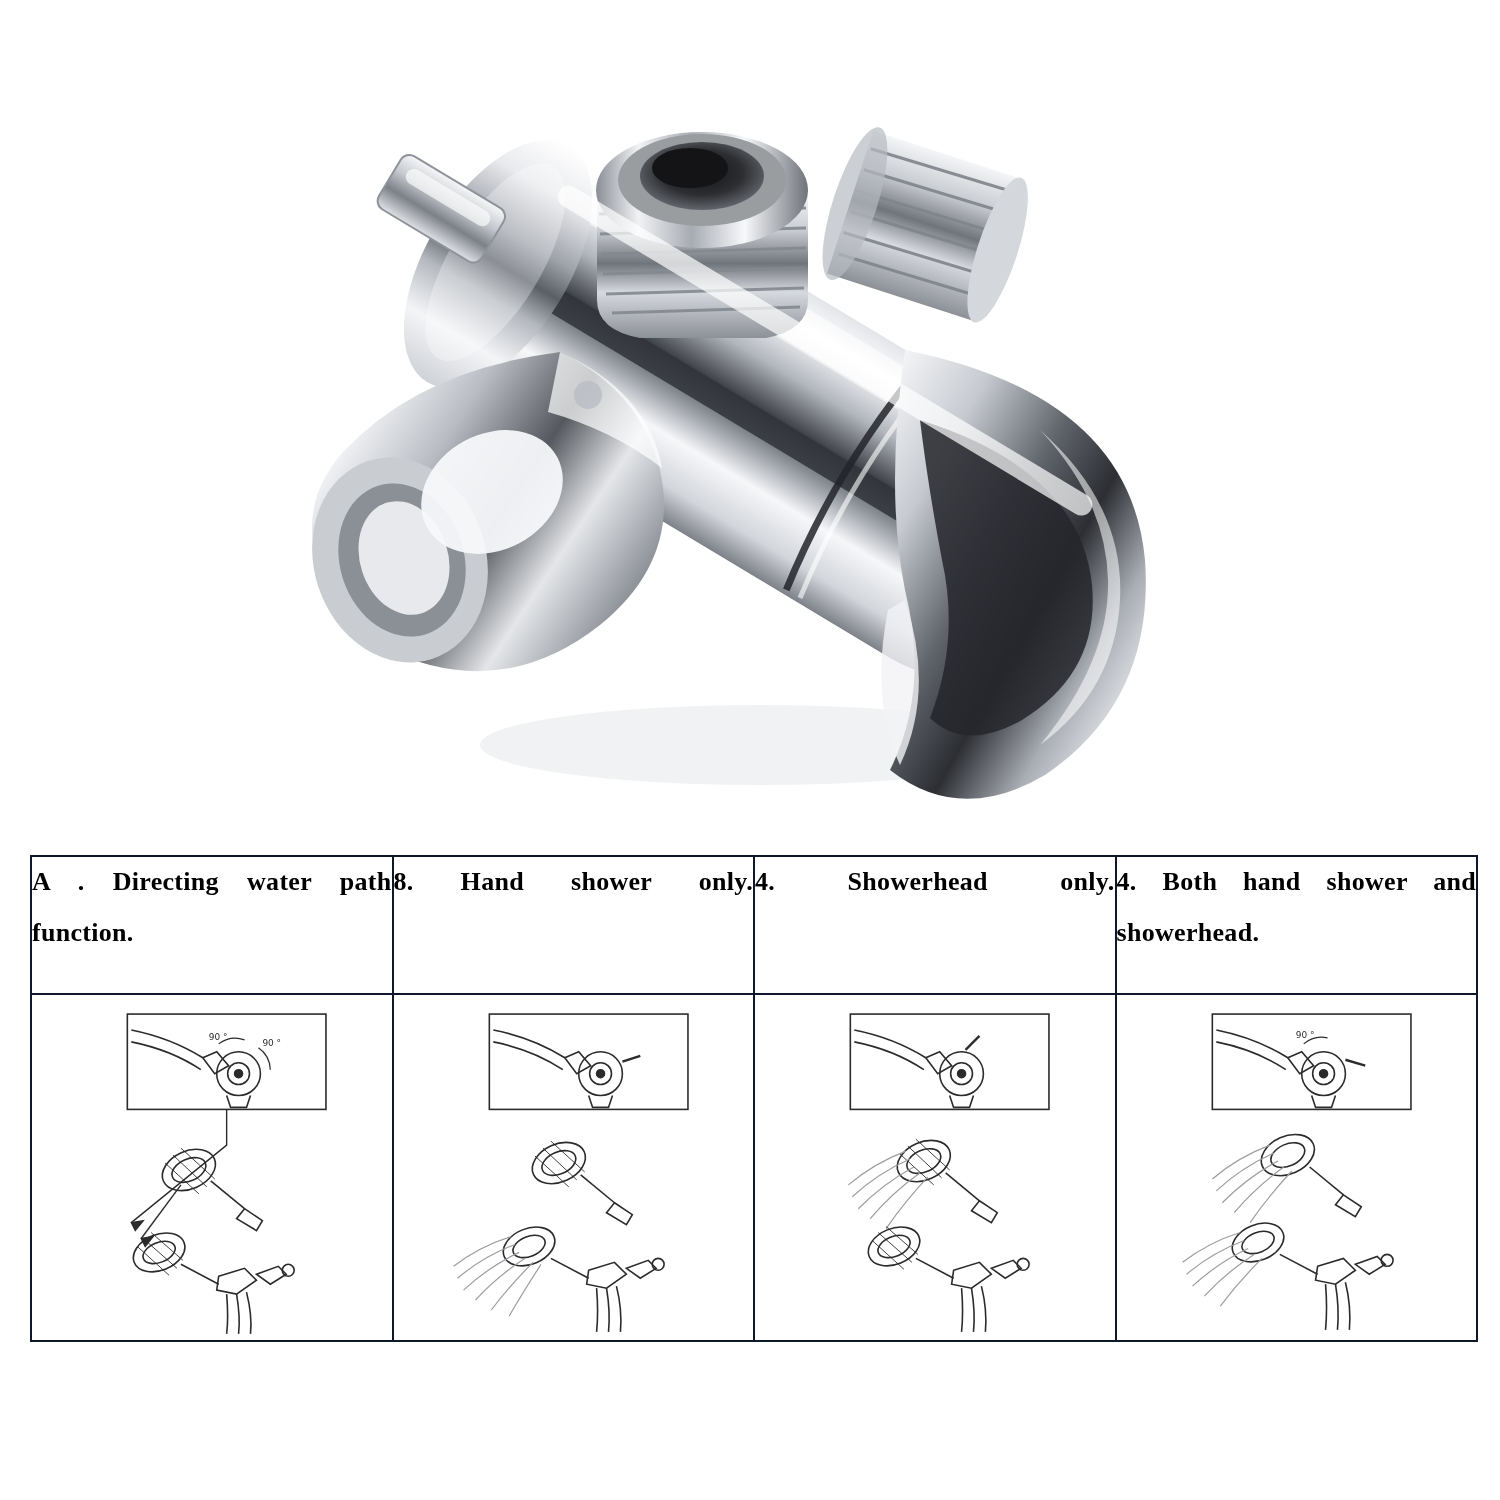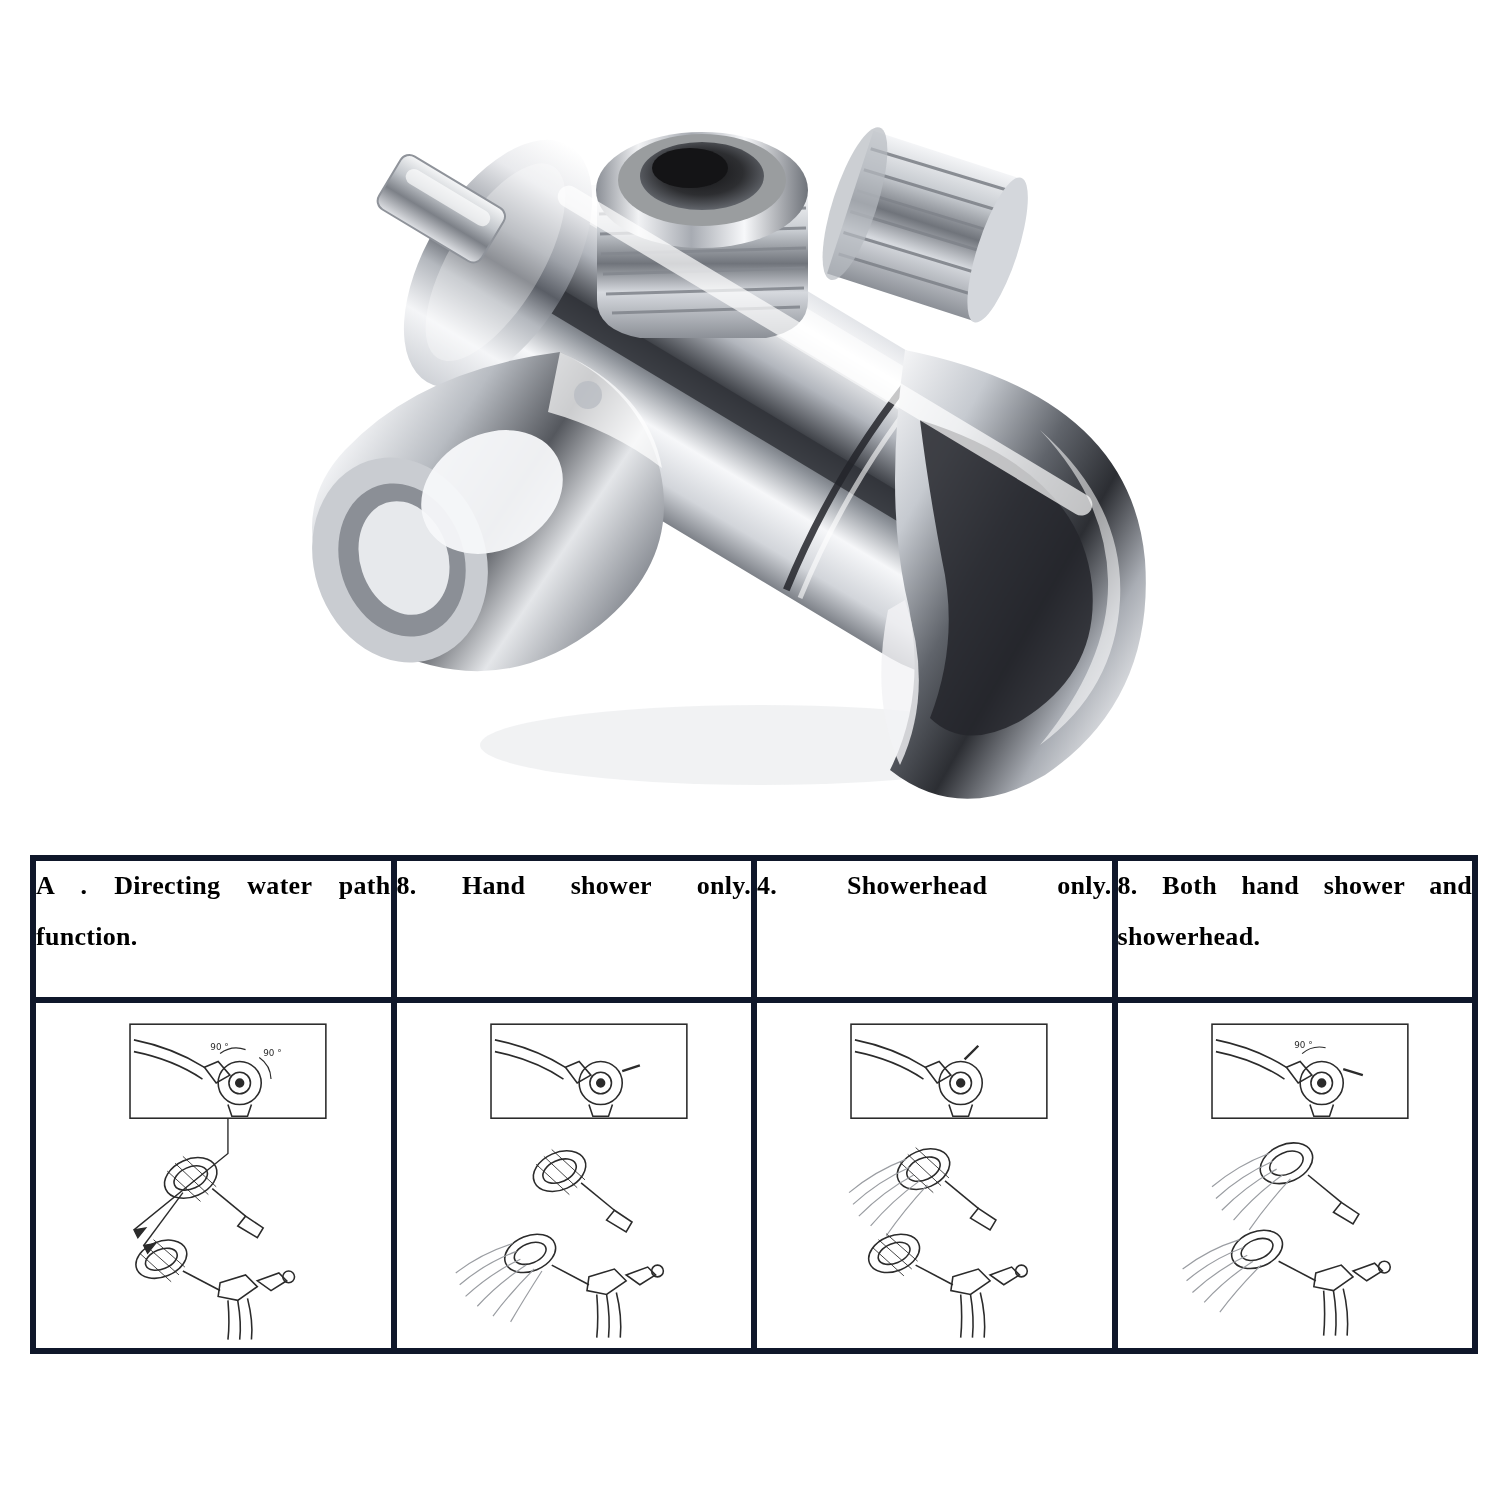"A . Directing water path" table.instr-table td { border: 6px solid #0f172a -> 2px solid #0f172a }
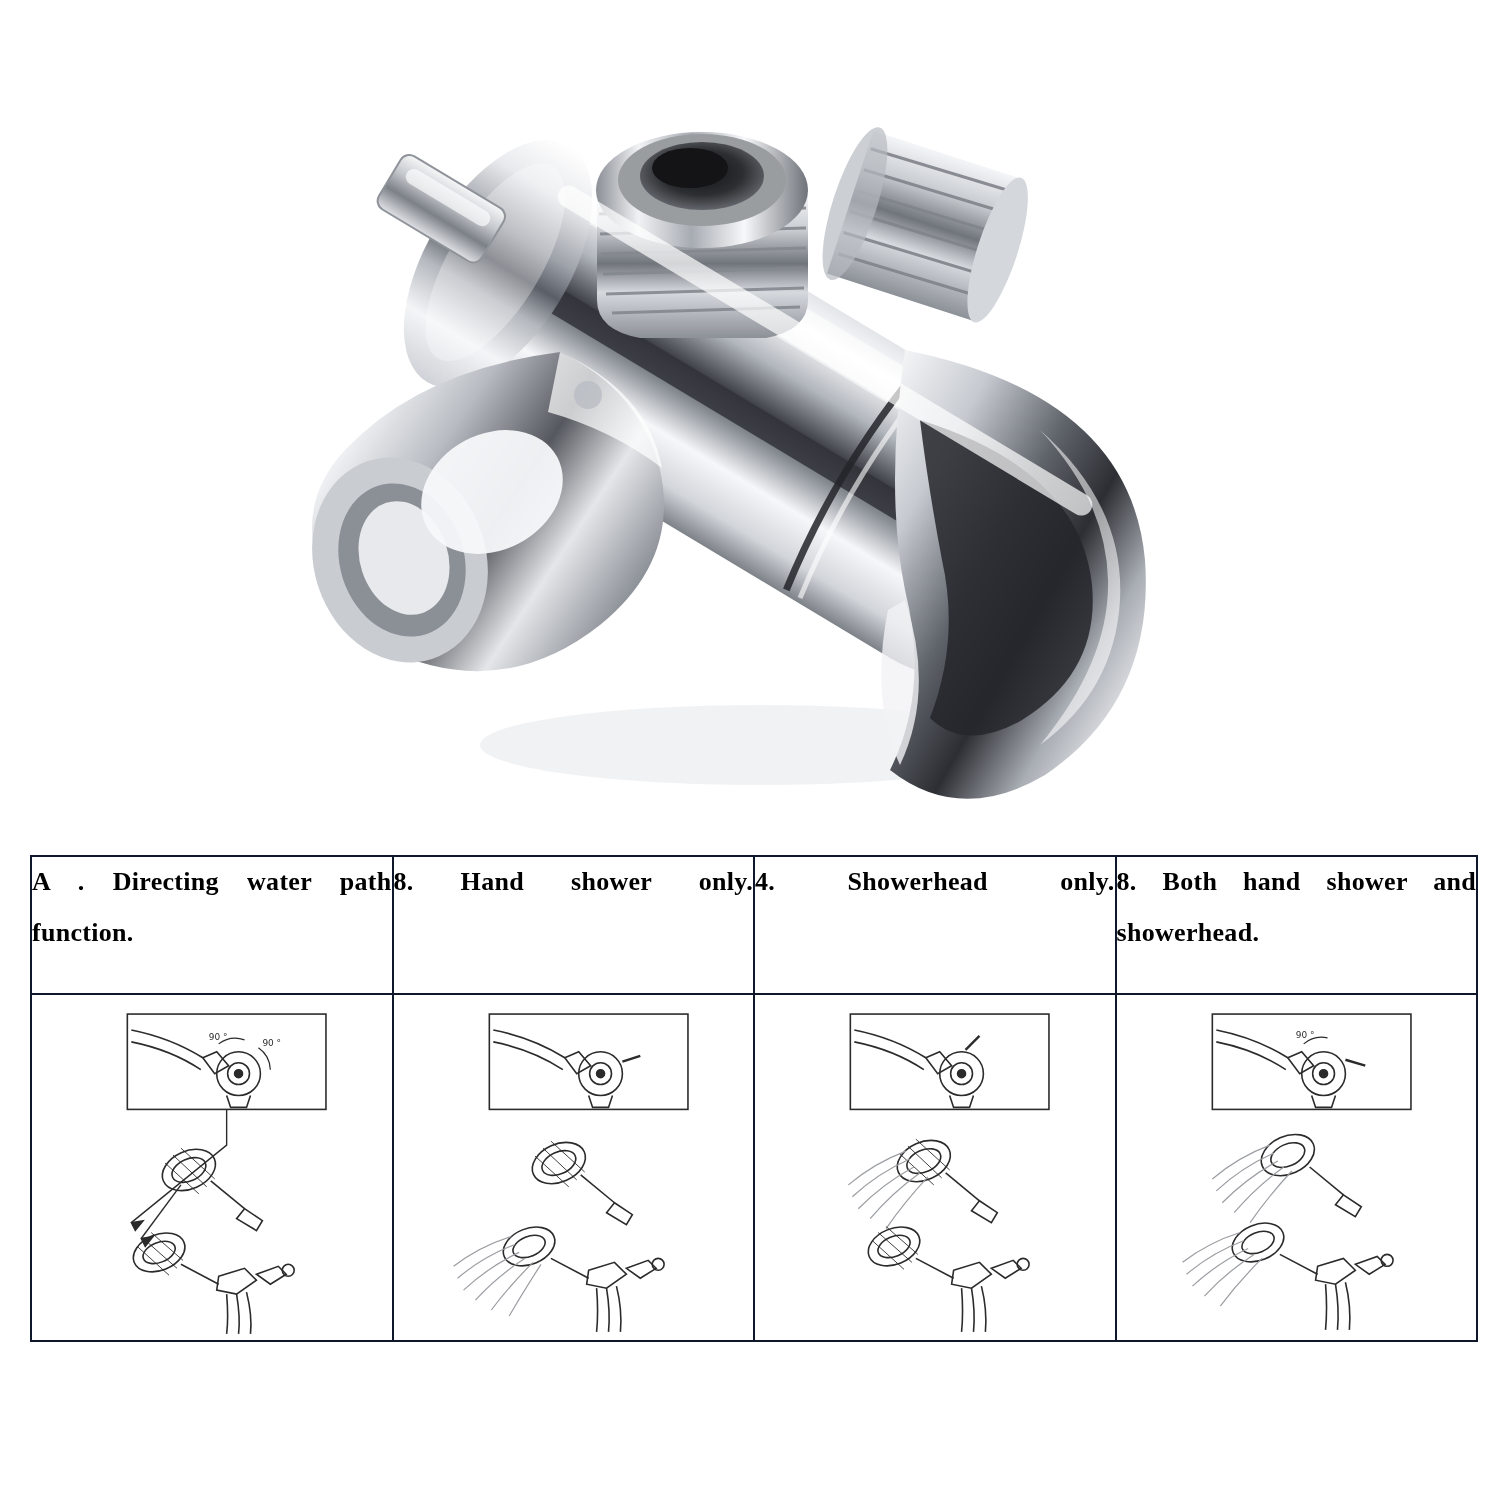"8. Both hand shower and" td.instr-text { text: 8 -> 4 }
